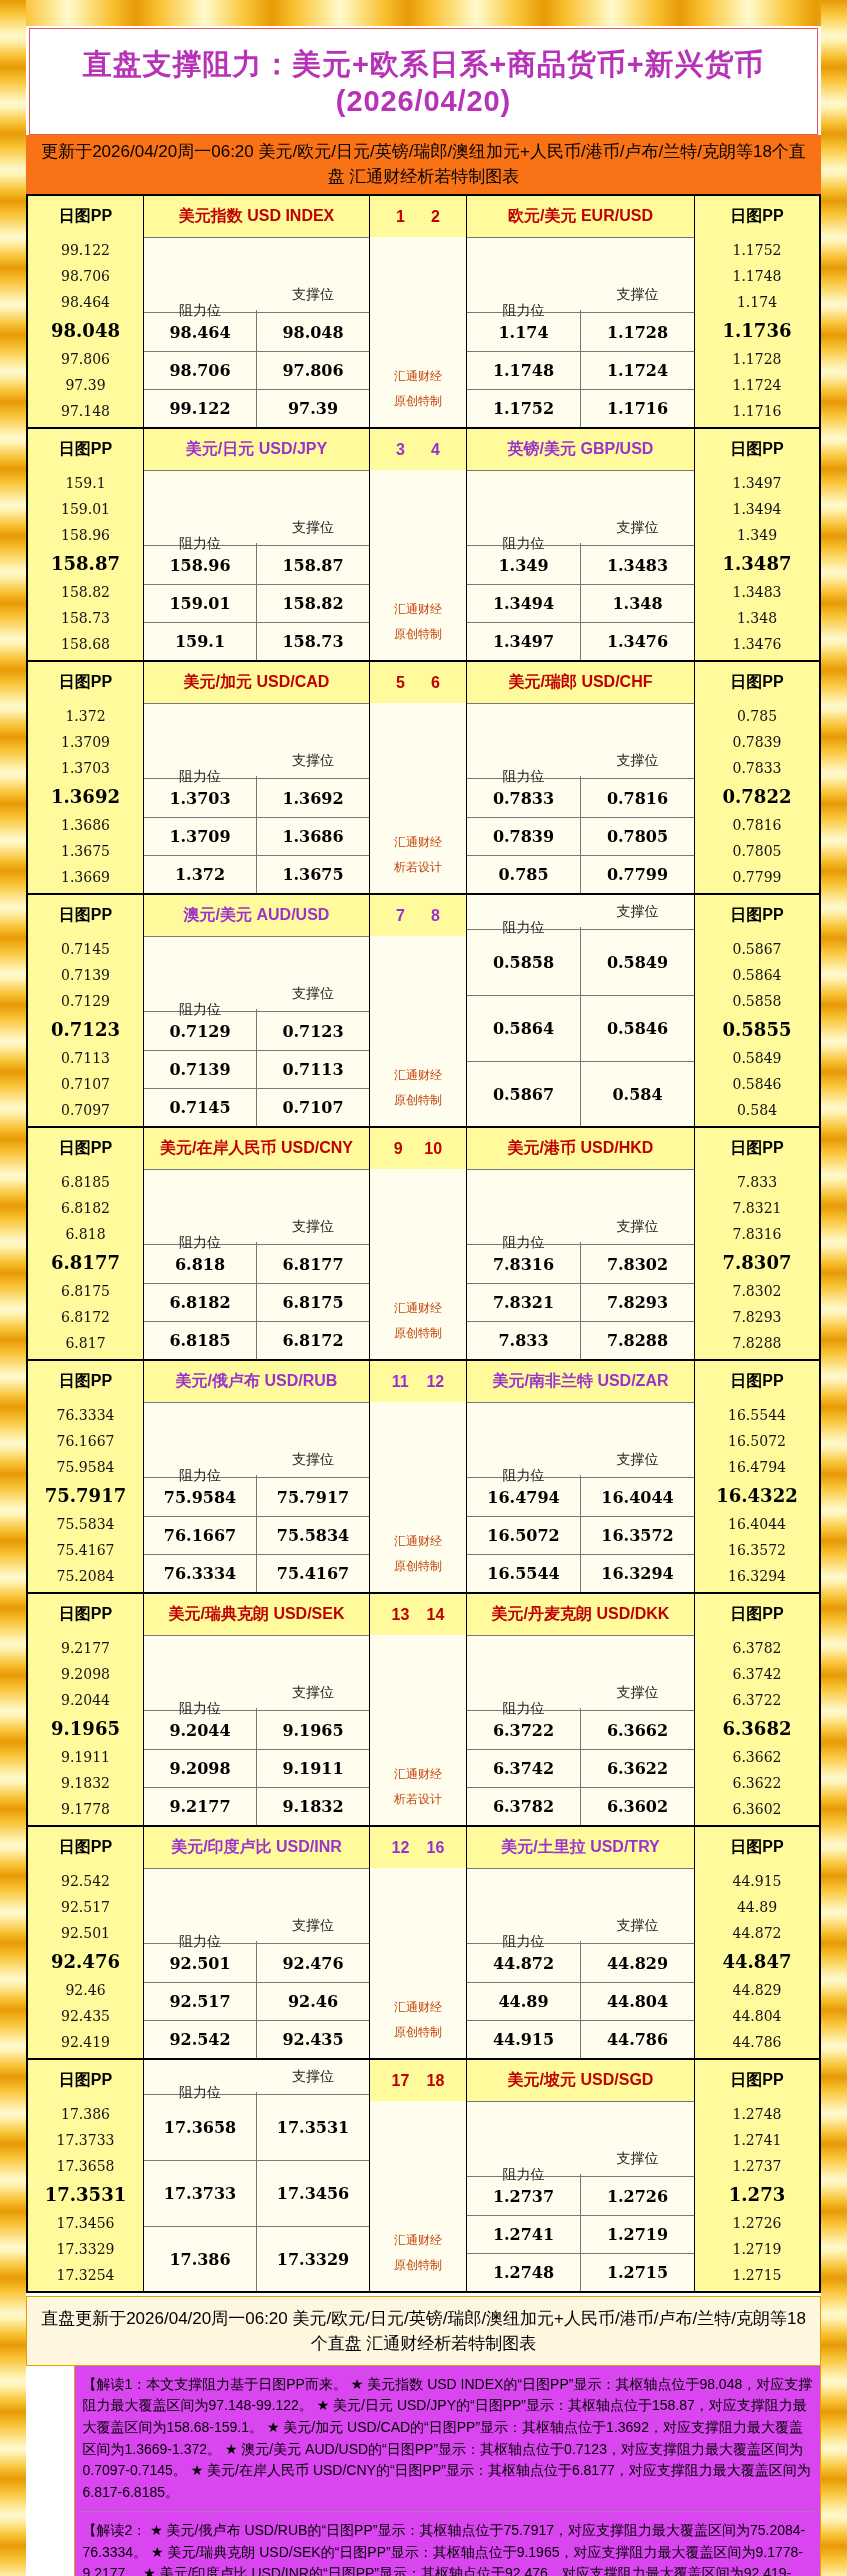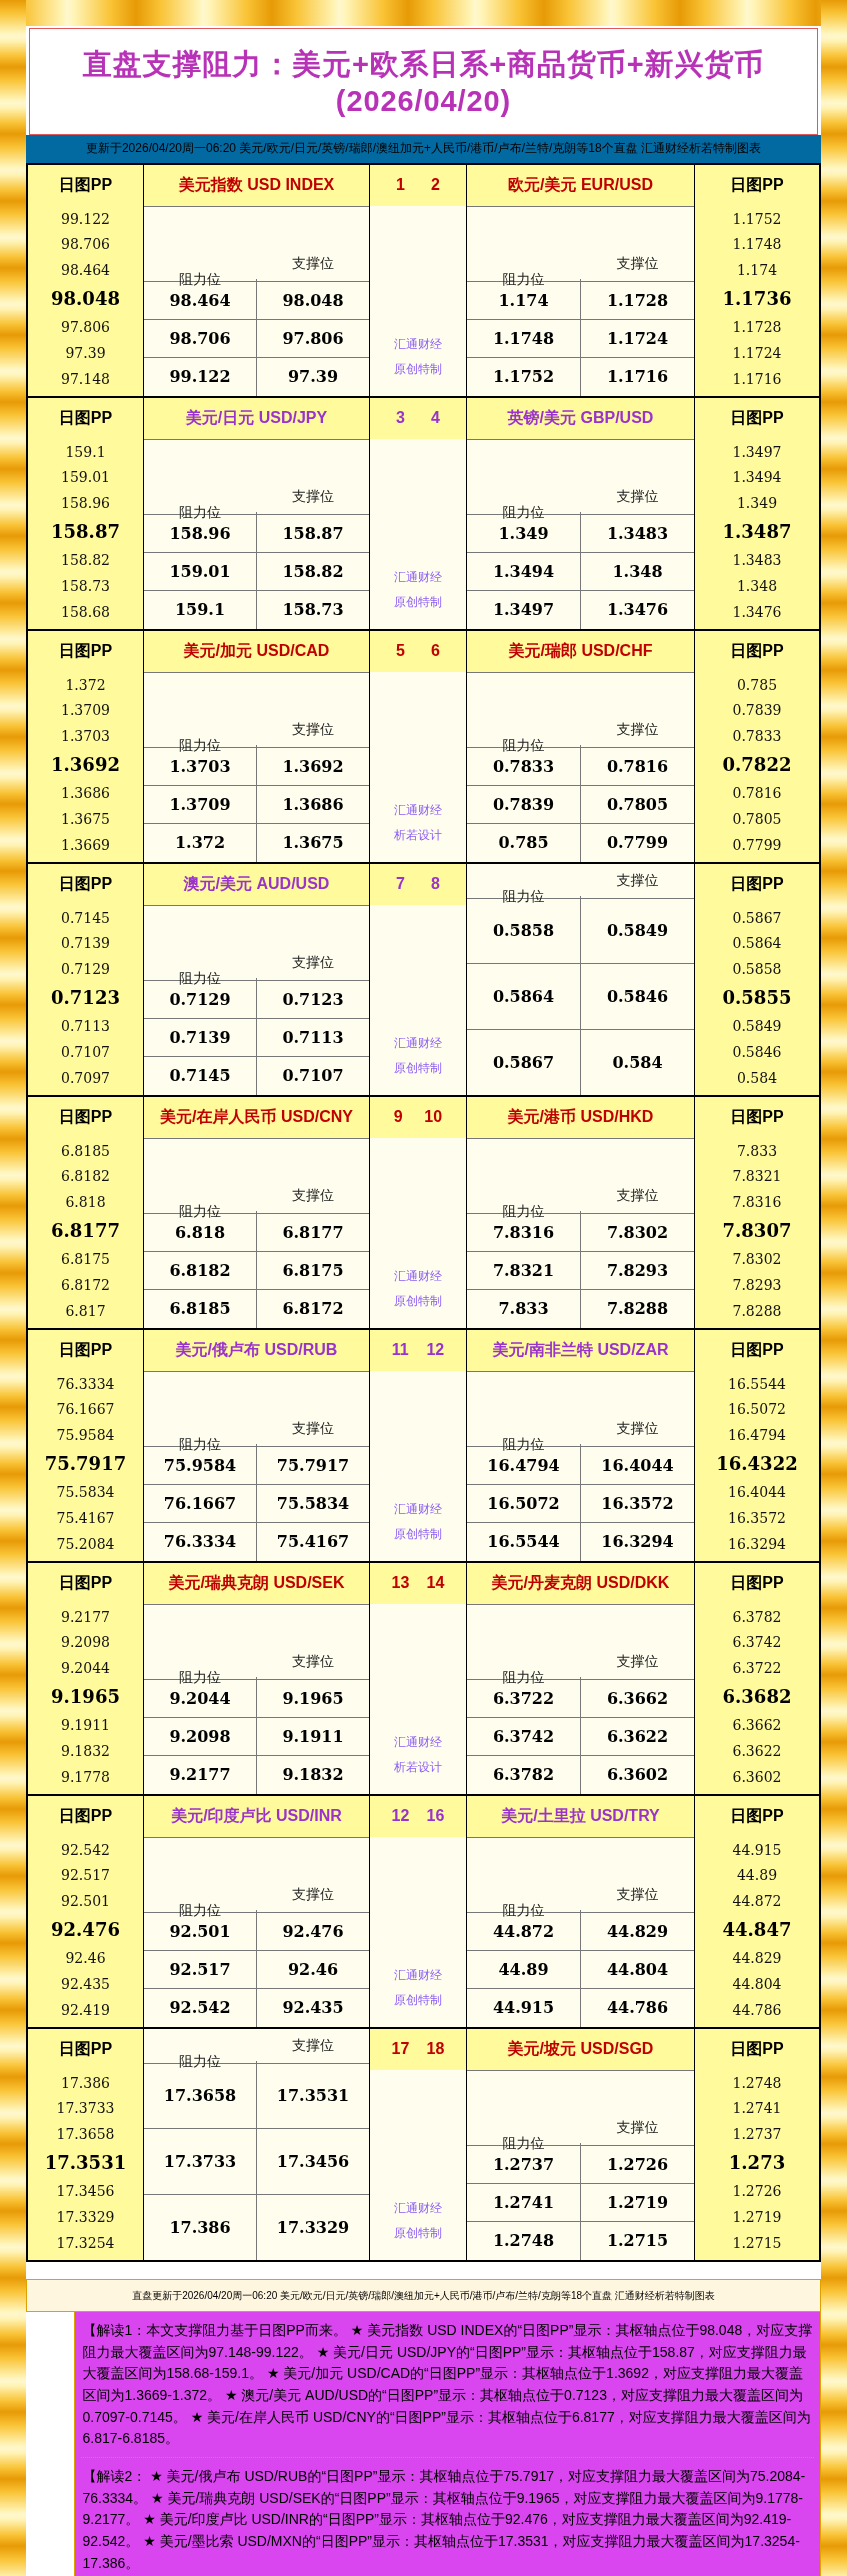"更新于2026/04/20周一06:20" .subtitle { background: #0369a1 -> #f97316; font-size: 12px -> 17px }
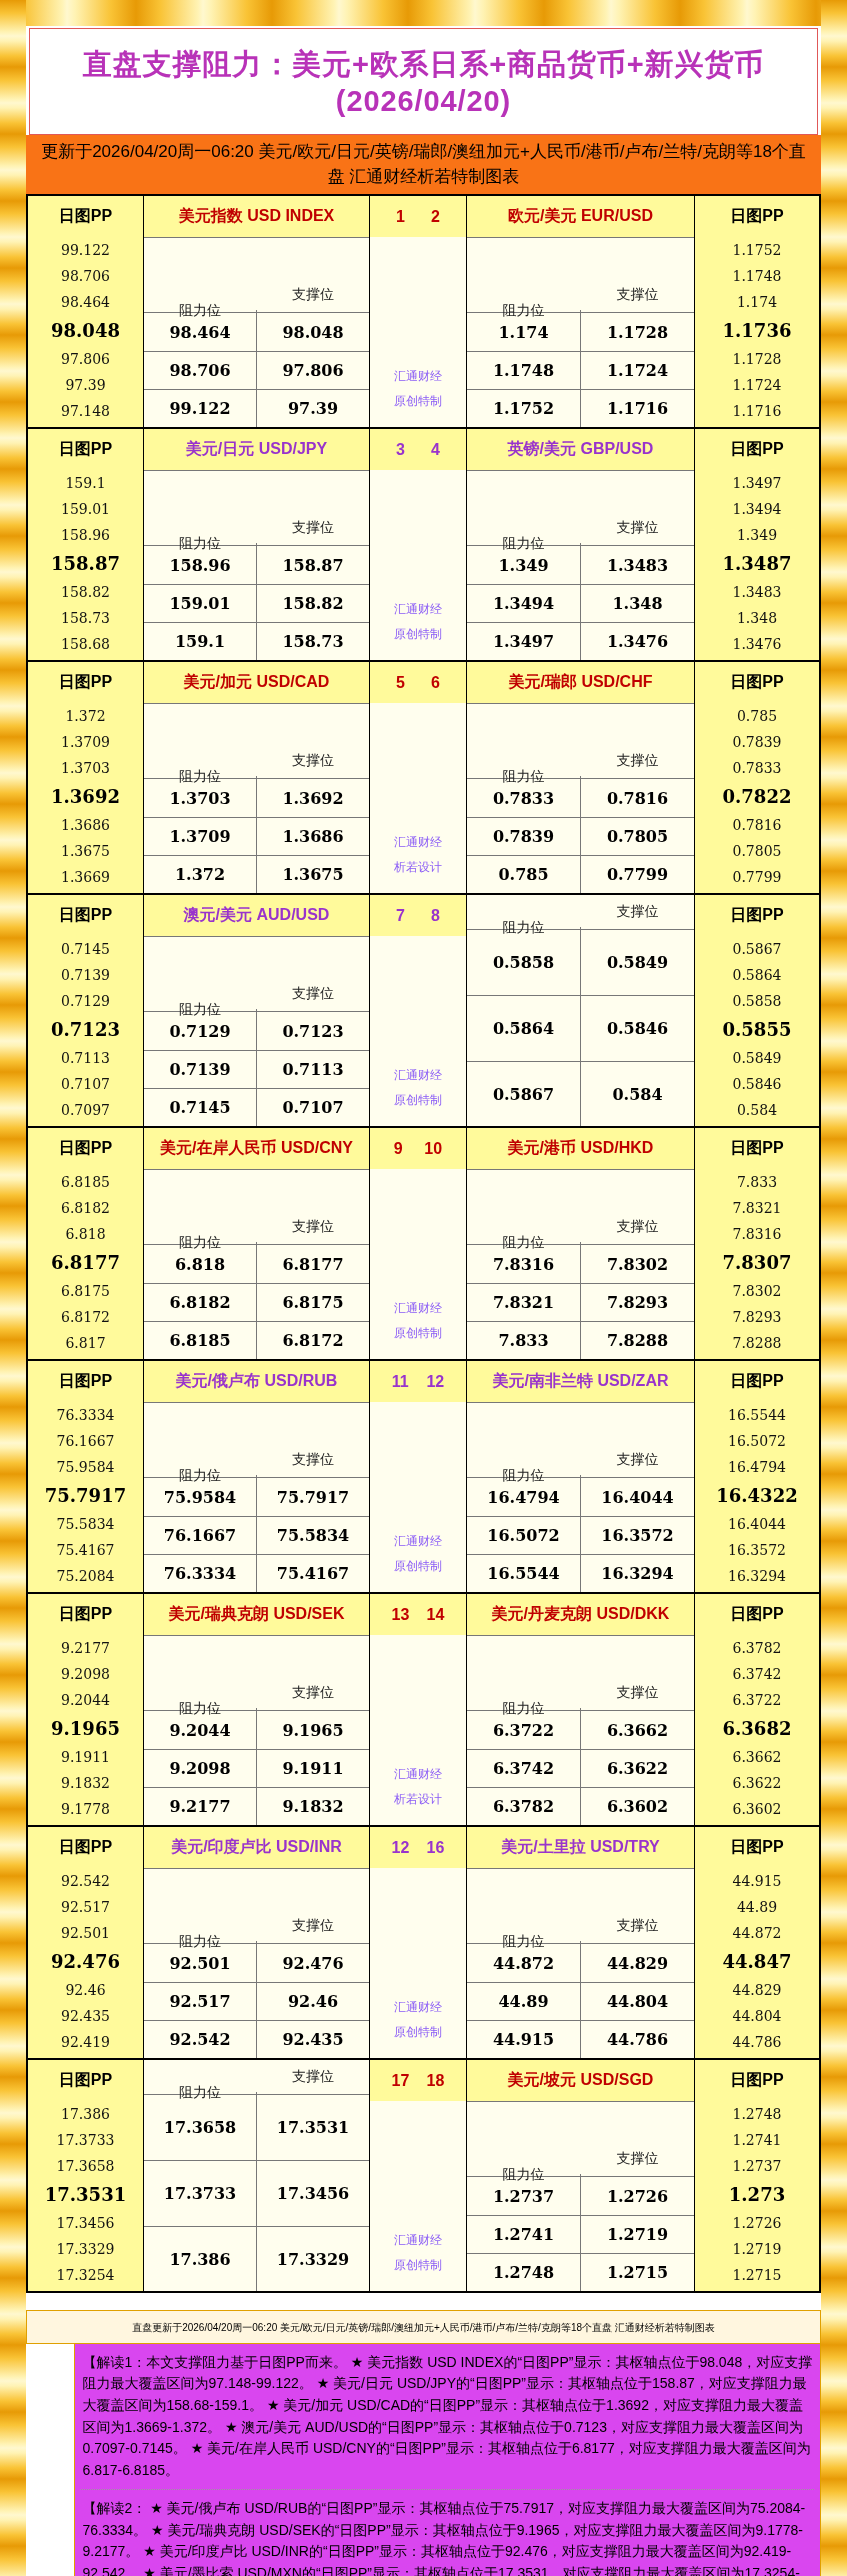"汇通财经" .wm { color: #8b5cf6 -> #c2410c }
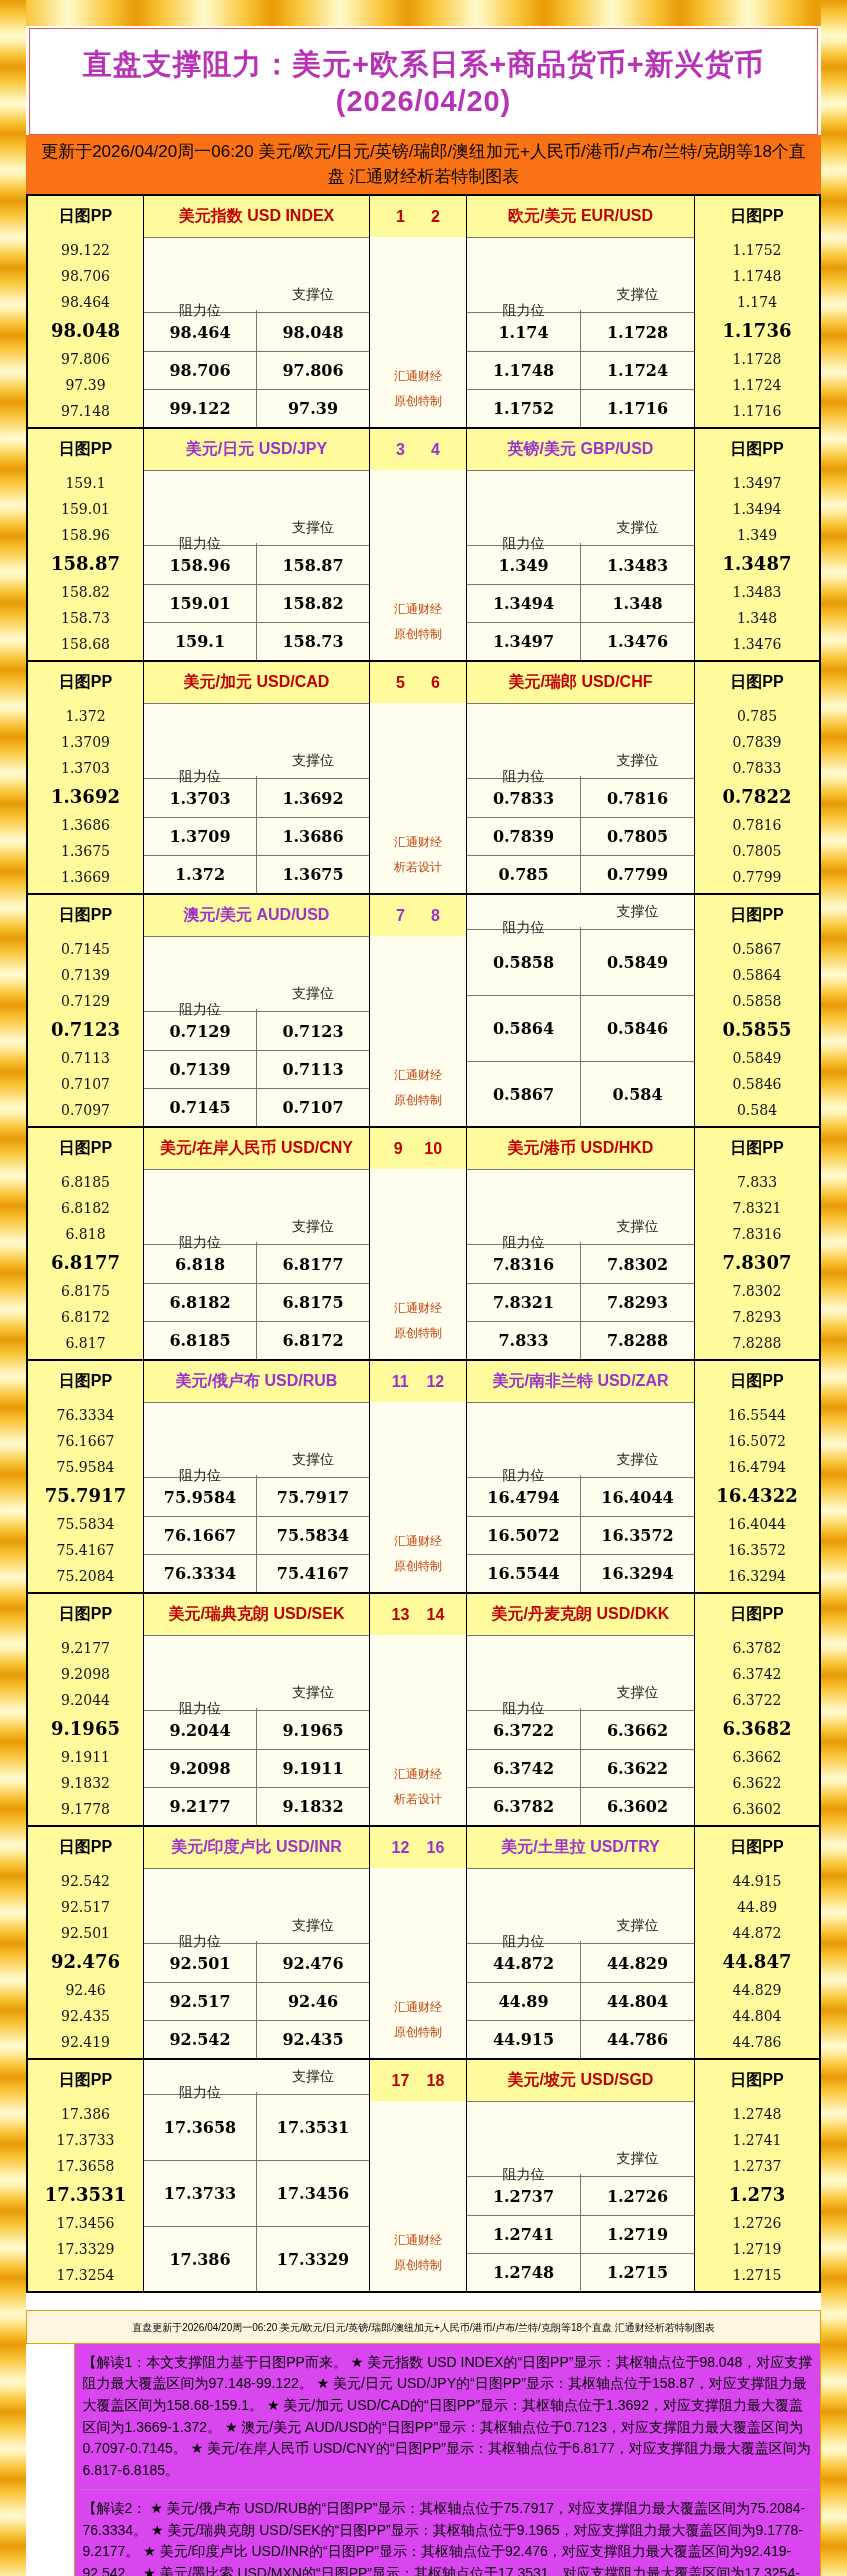"直盘更新于2026/04/20周一06:20" .footer-summary { font-size: 10px -> 17px; margin-top: 17px -> 3px }
